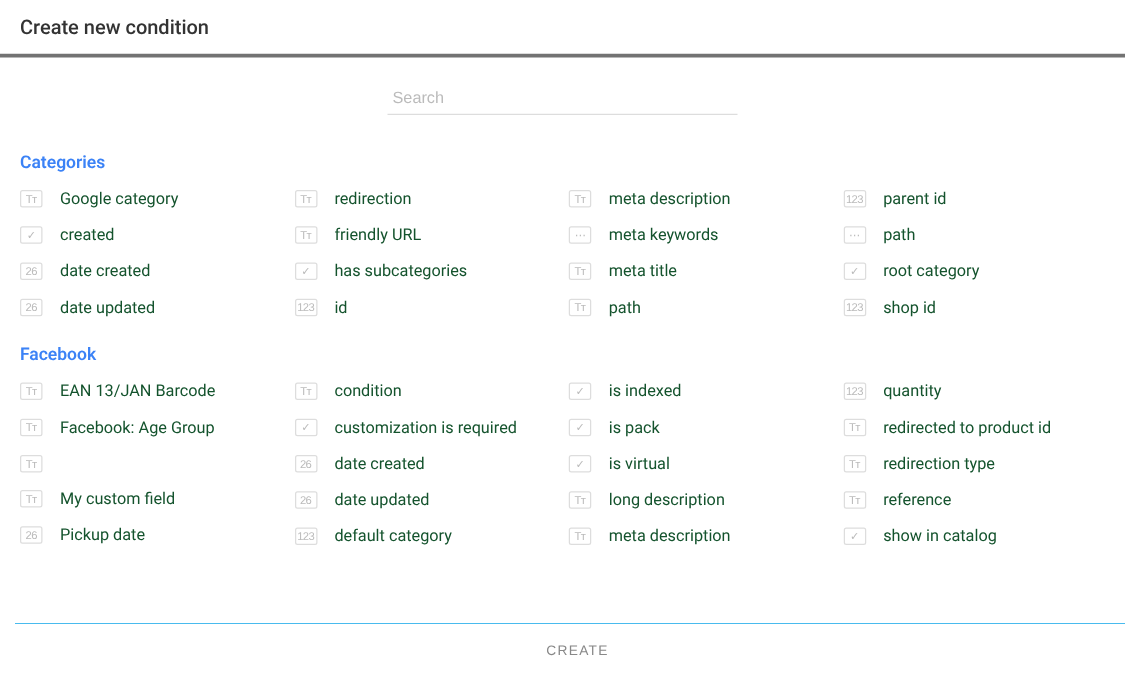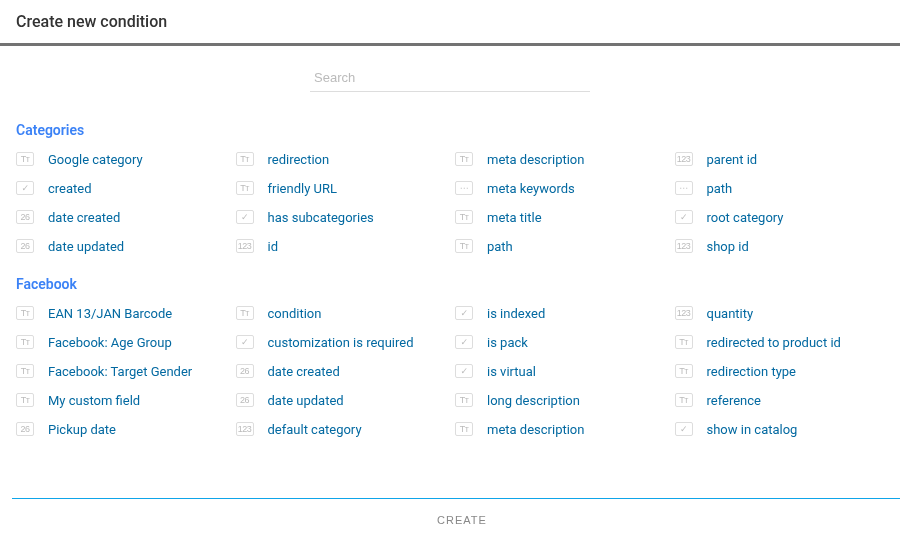"Google category" .field .label { color: #0369a1 -> #14532d }
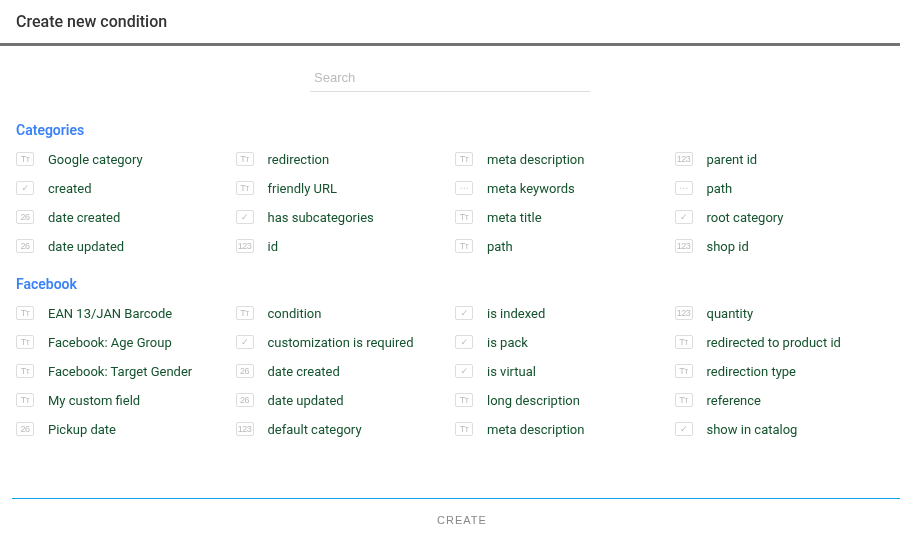"Facebook: Target Gender" span.label { html: <span>Facebook: Target Gender</span> -> none }
